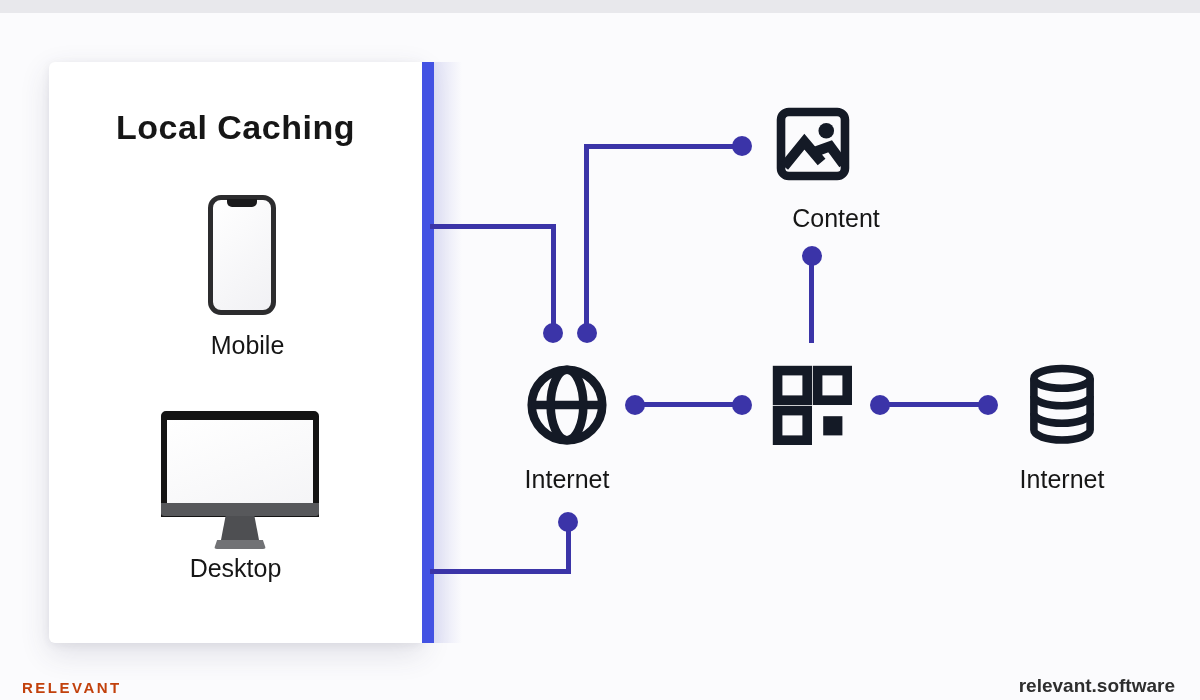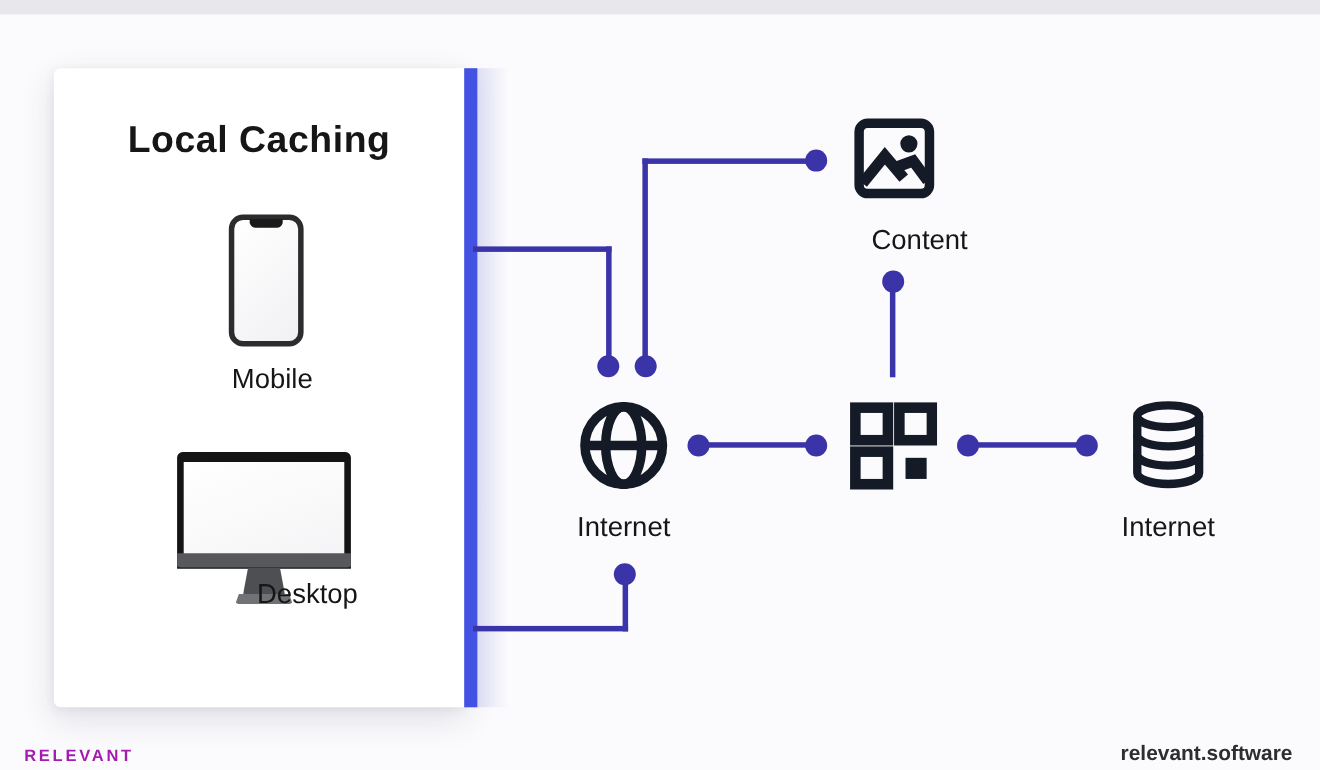"Desktop" .label-desktop { padding-left: 44px -> none; top: 464px -> 492px }
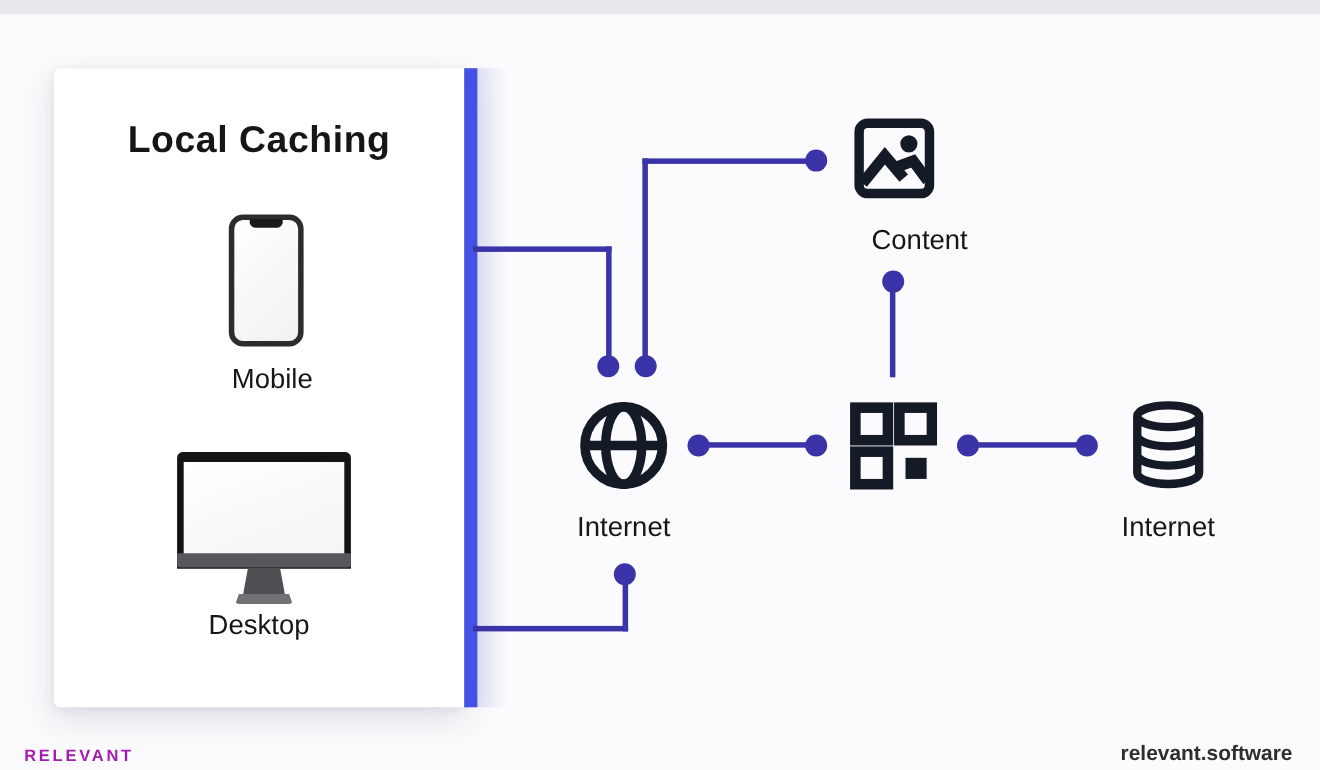"RELEVANT" .brand { color: #a21caf -> #c2410c }
